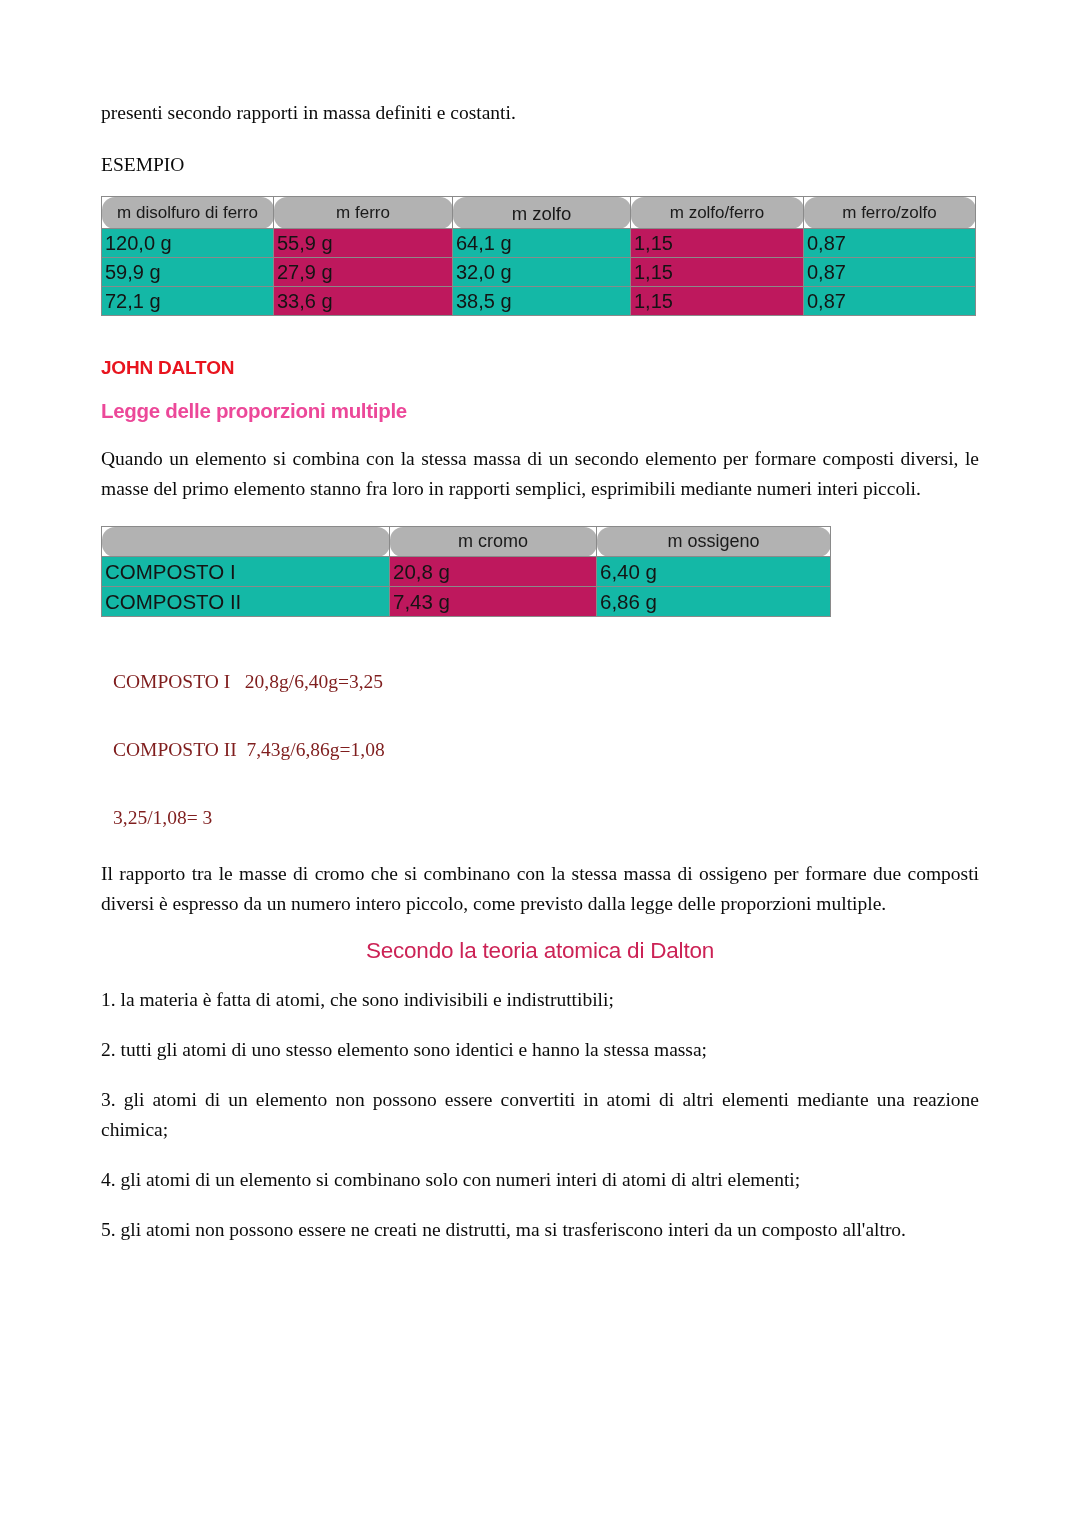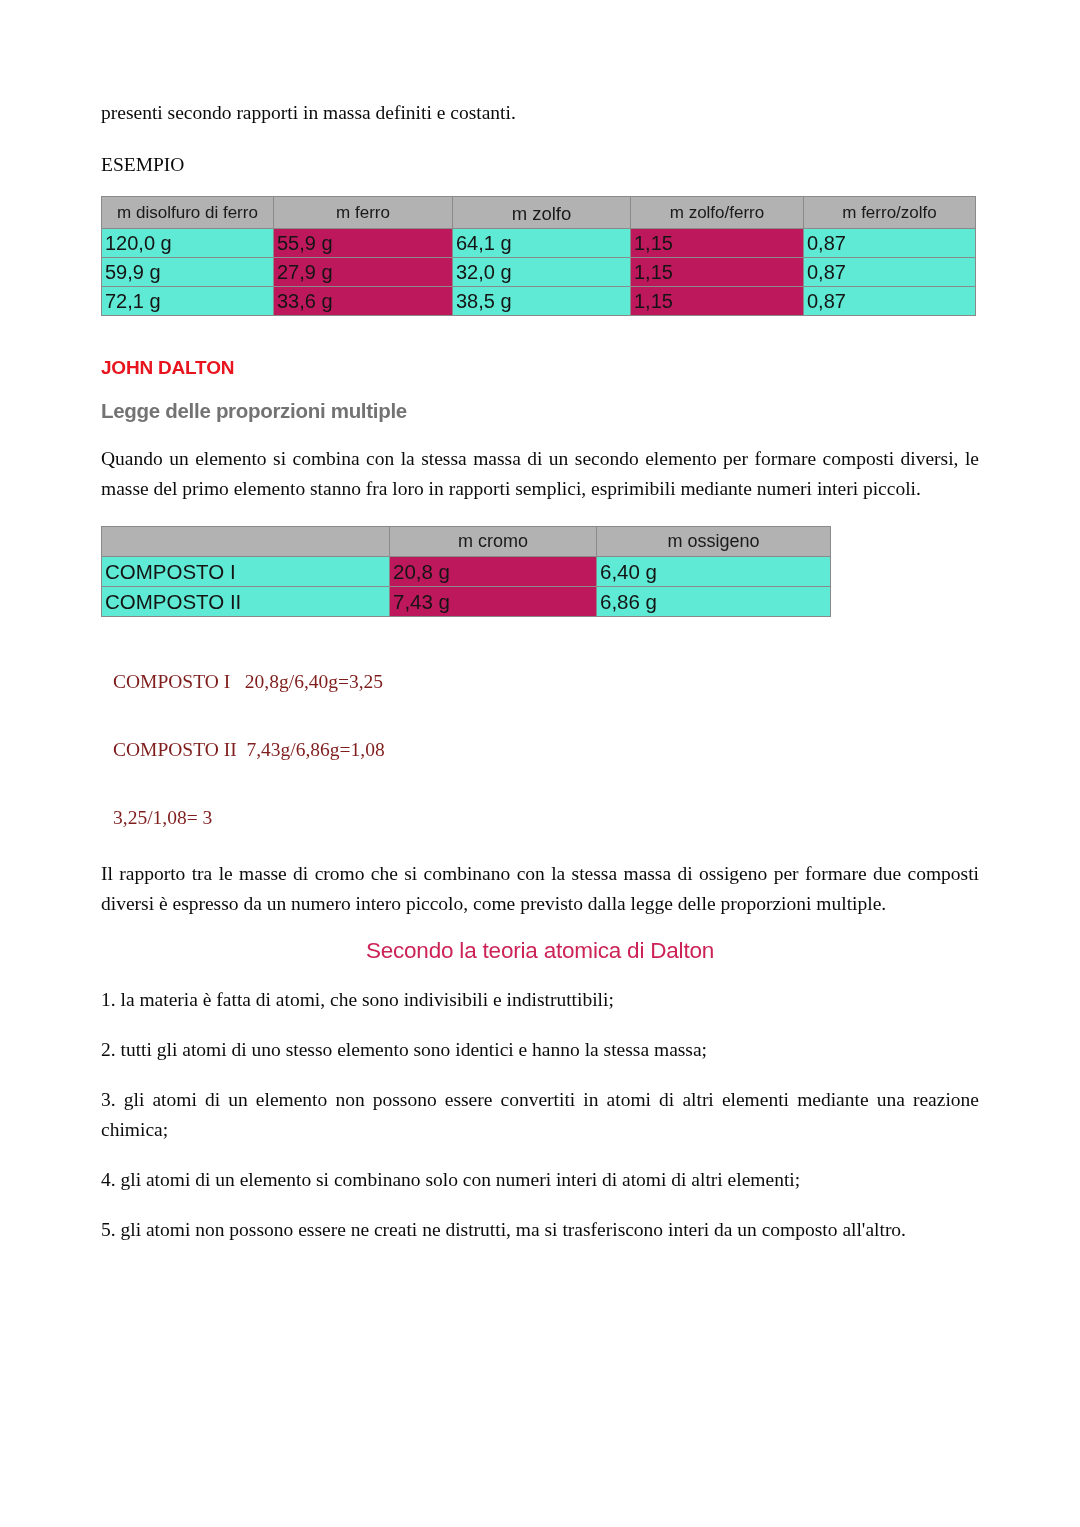"m disolfuro di ferro" table.doc-table thead th { border-radius: none -> 13px }
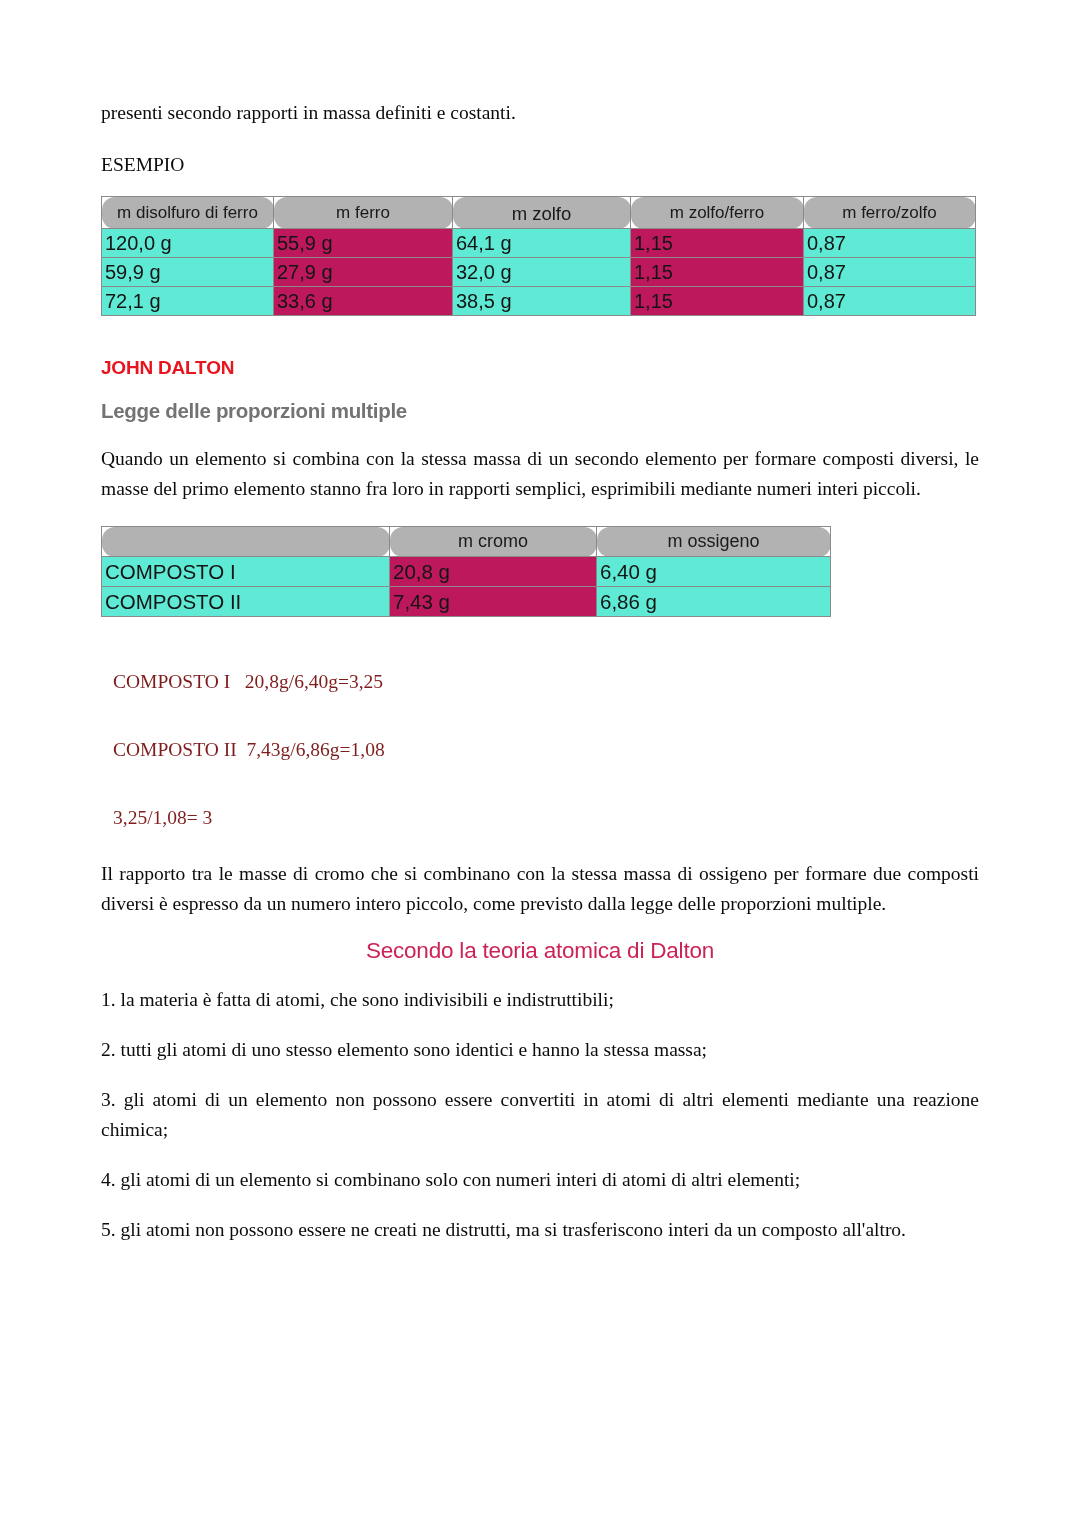"120,0 g" table.doc-table tbody td.plain { background: #5eead4 -> #14b8a6 }
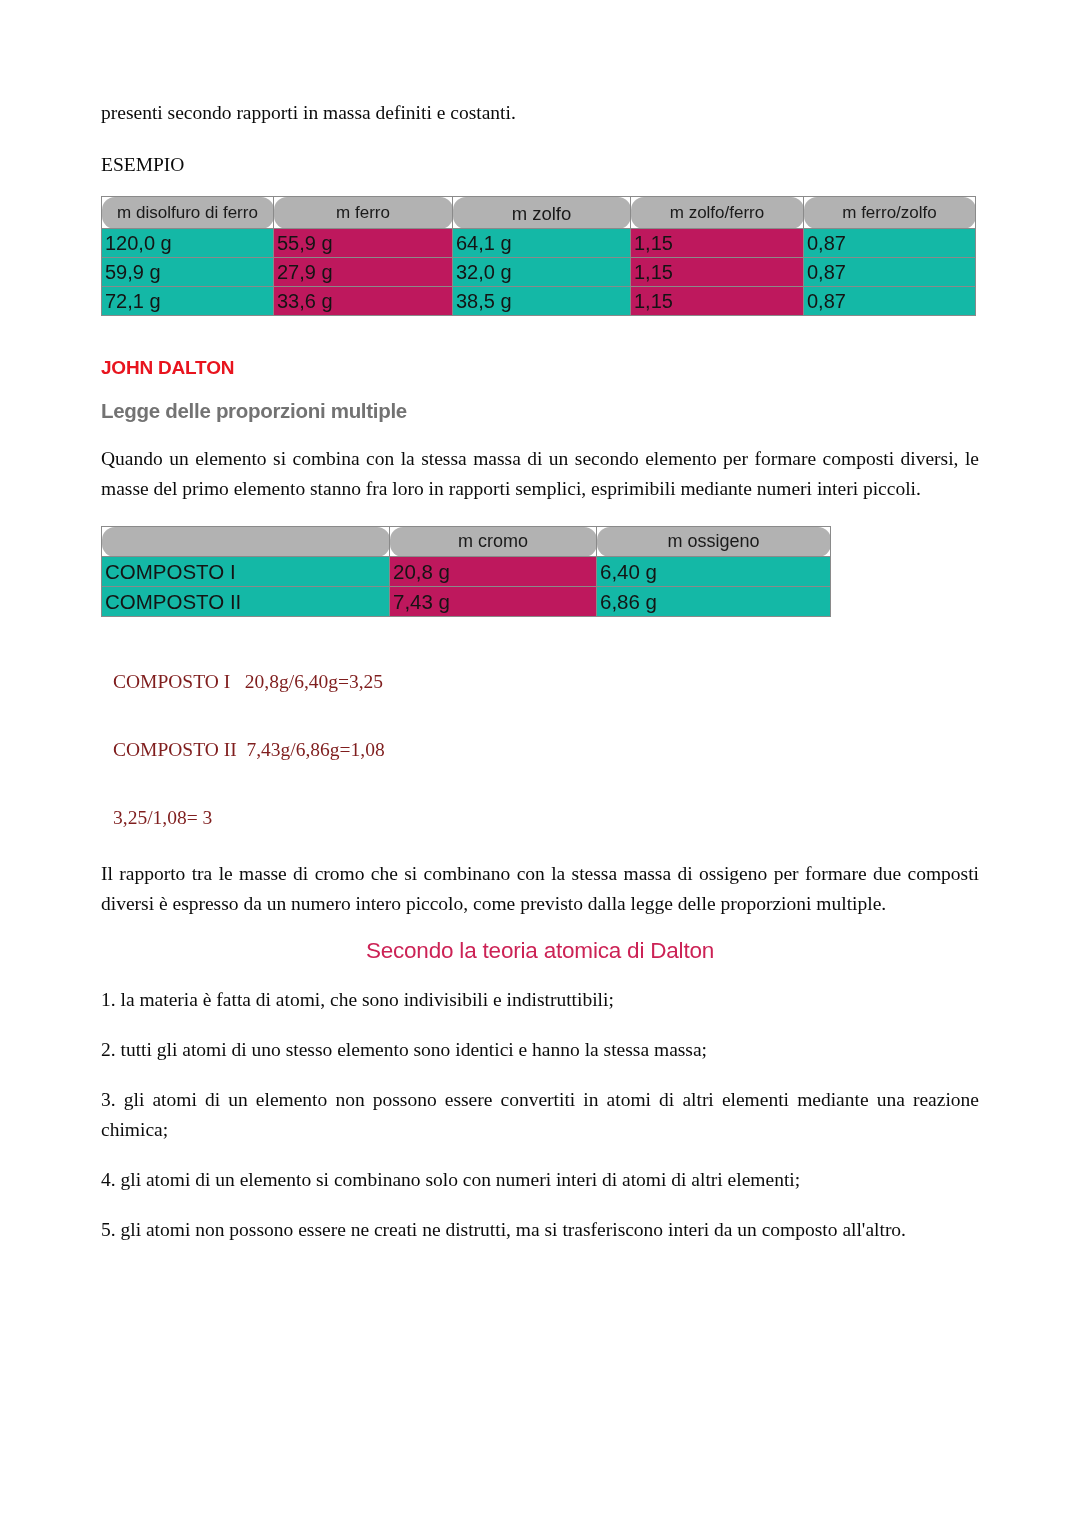"Legge delle proporzioni multiple" .h-black { color: #737373 -> #ec4899 }
